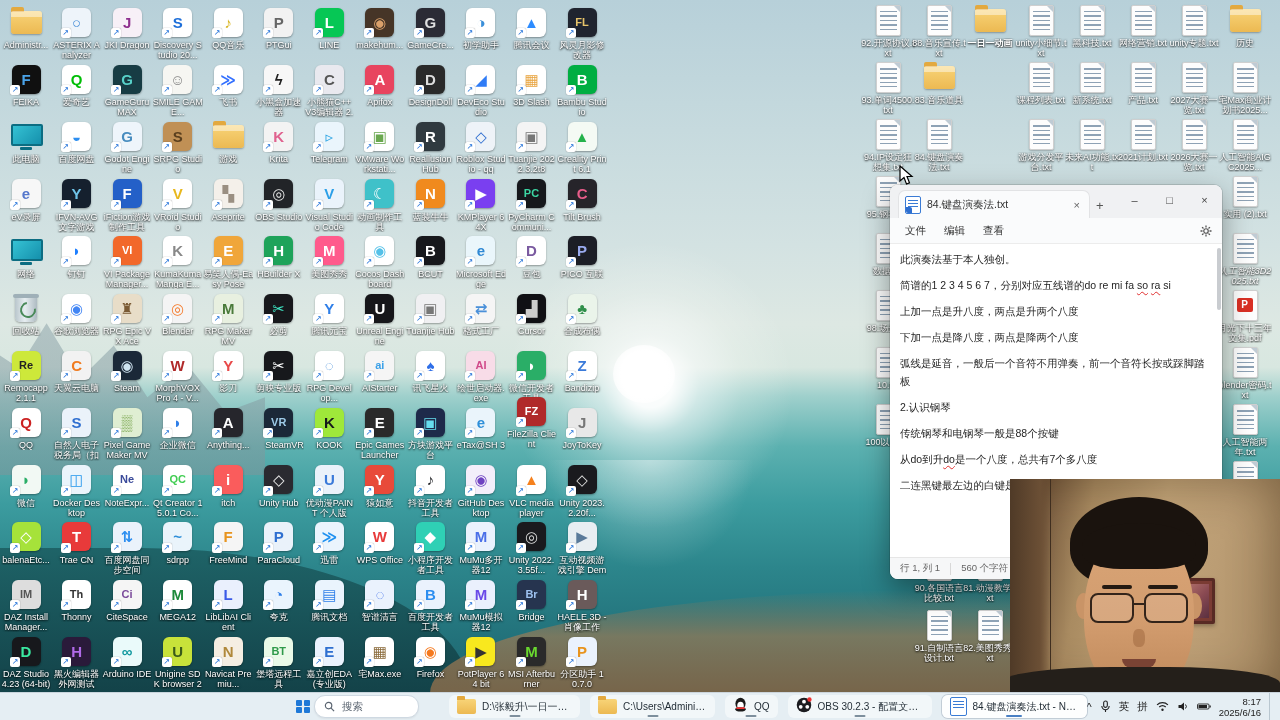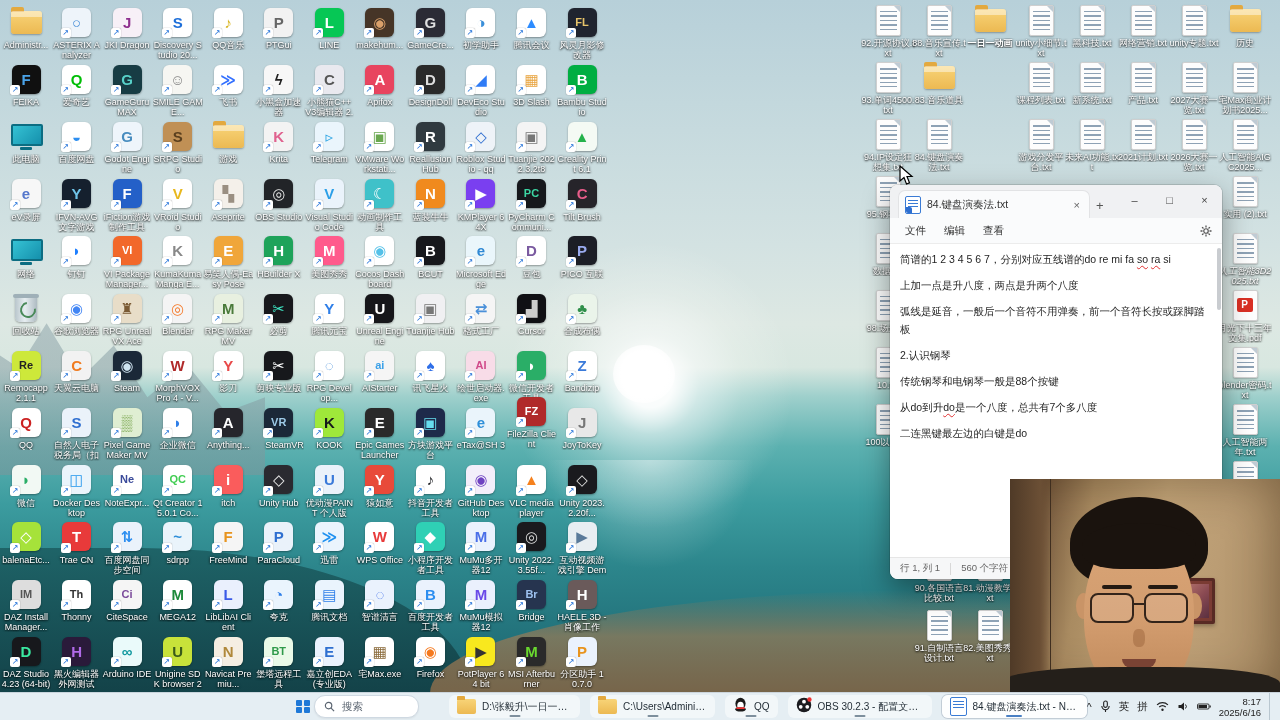"此演奏法基于本人独创。" div.np-p { html: none -> <div><span>此演奏法基于本人独创。</span></div> }
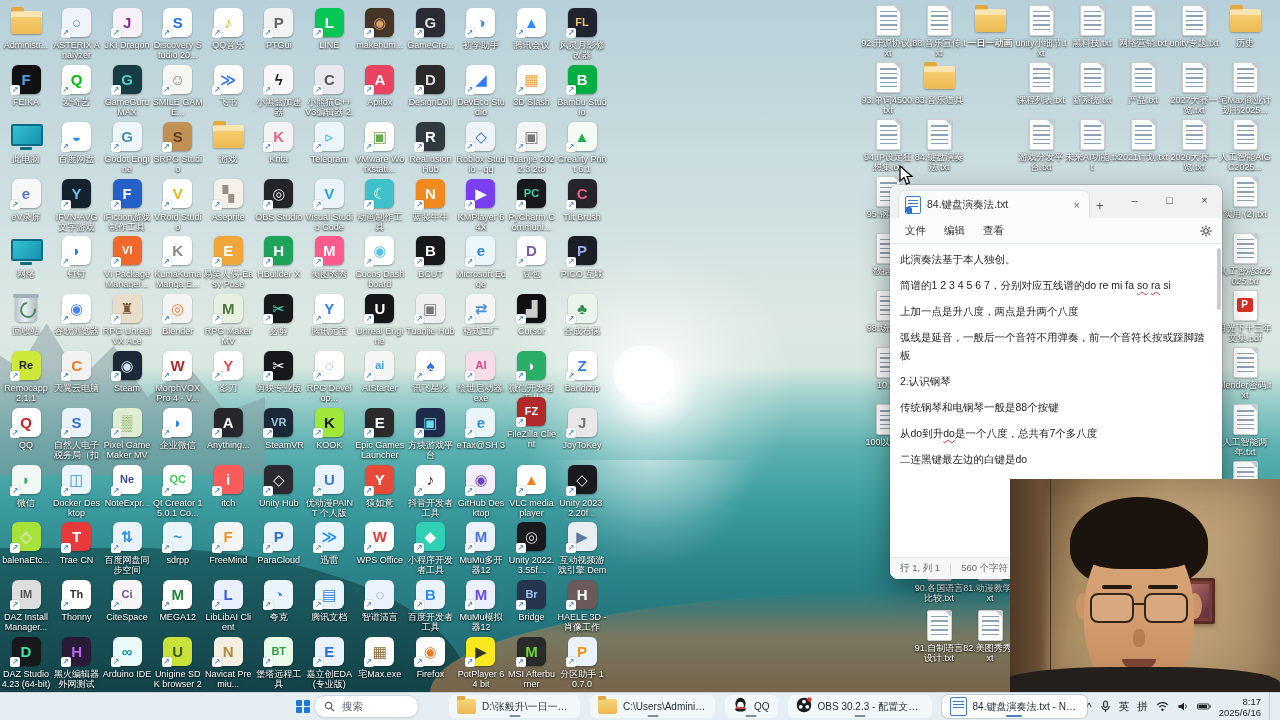"RPG Unreal VX Ace" div.lbl { text: Unreal -> Epic }
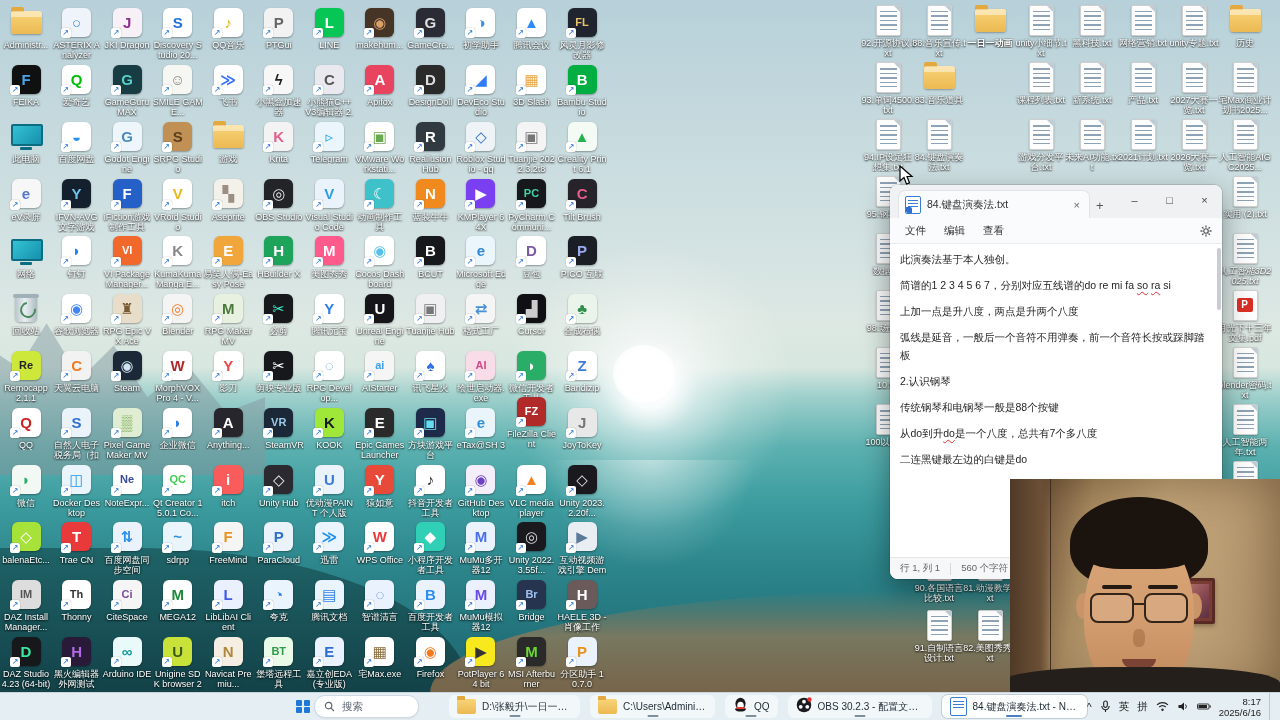"下加一点是降八度，两点是降两个八度" div.np-p { html: none -> <div><span>下加一点是降八度，两点是降两个八度</span></div> }
